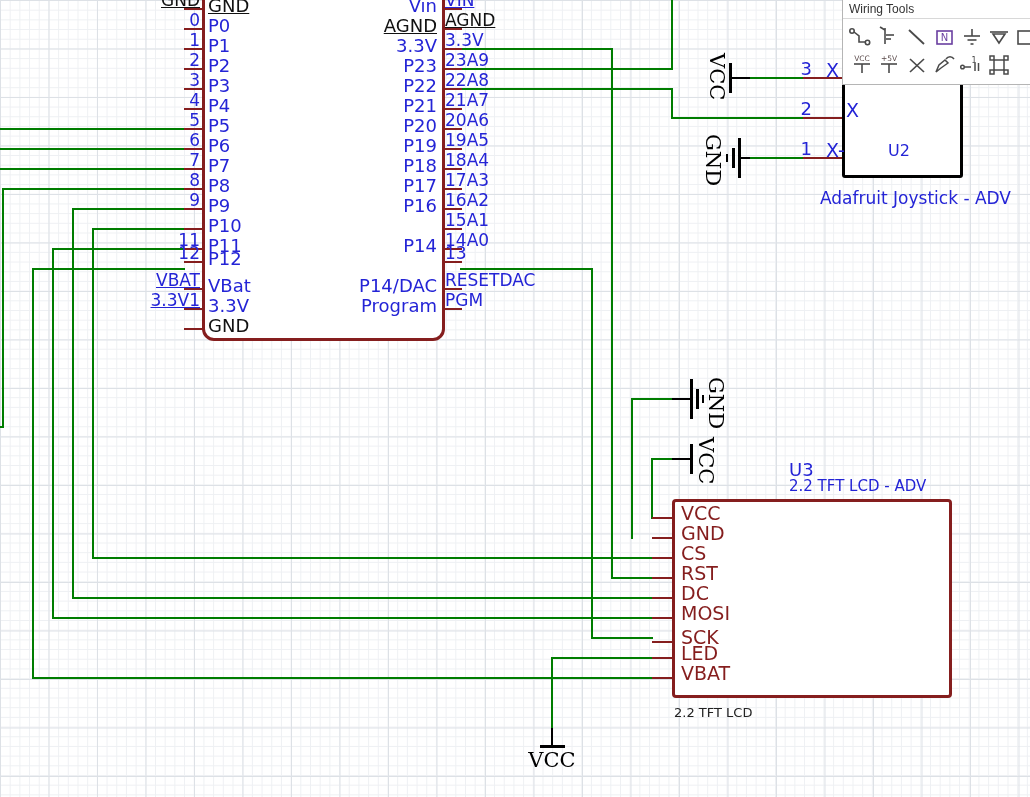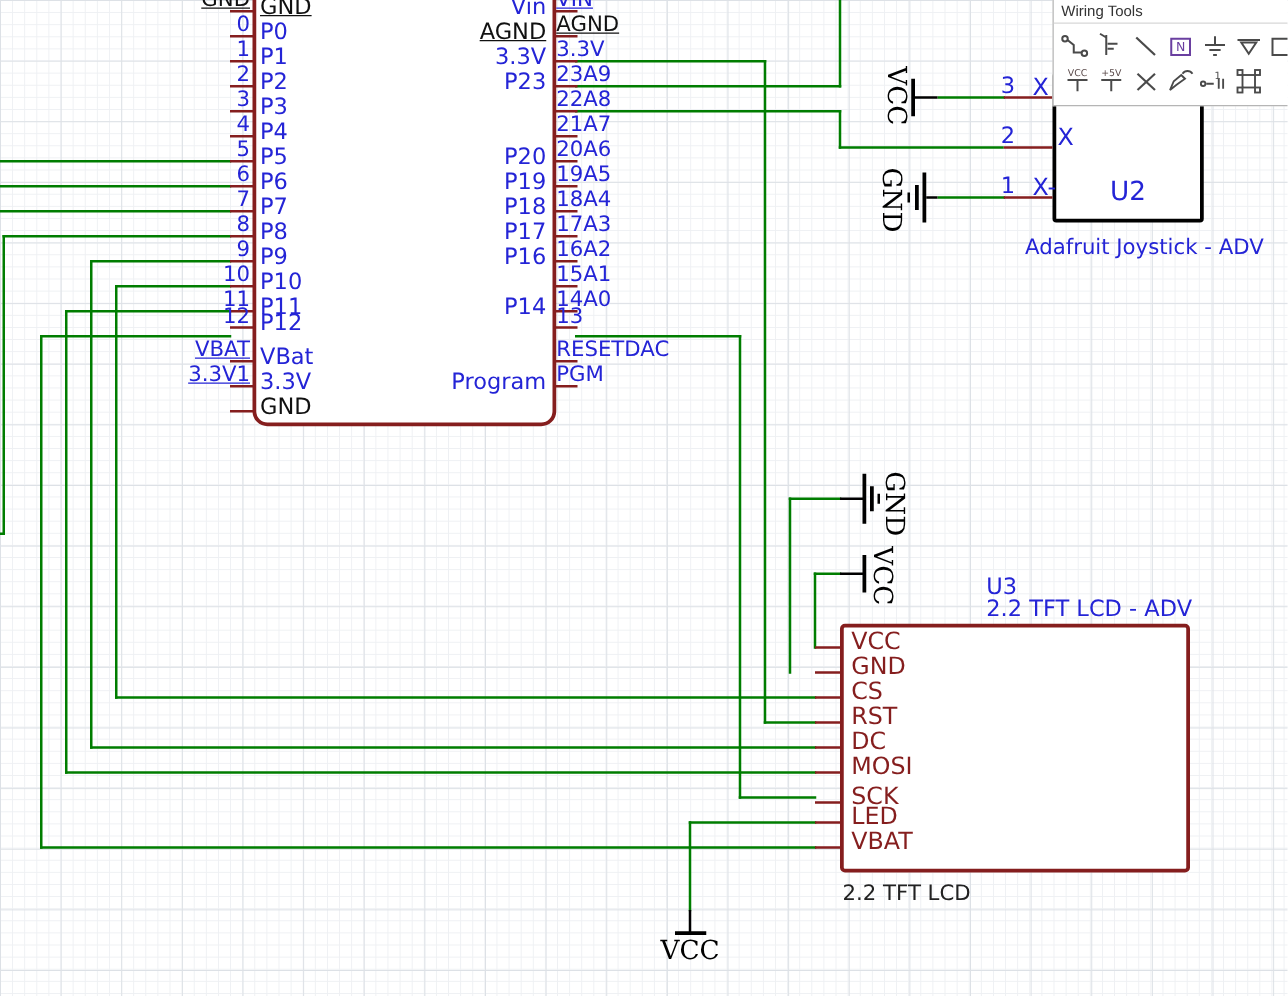"P22" span.iname-r { html: none -> <span>P22</span> }
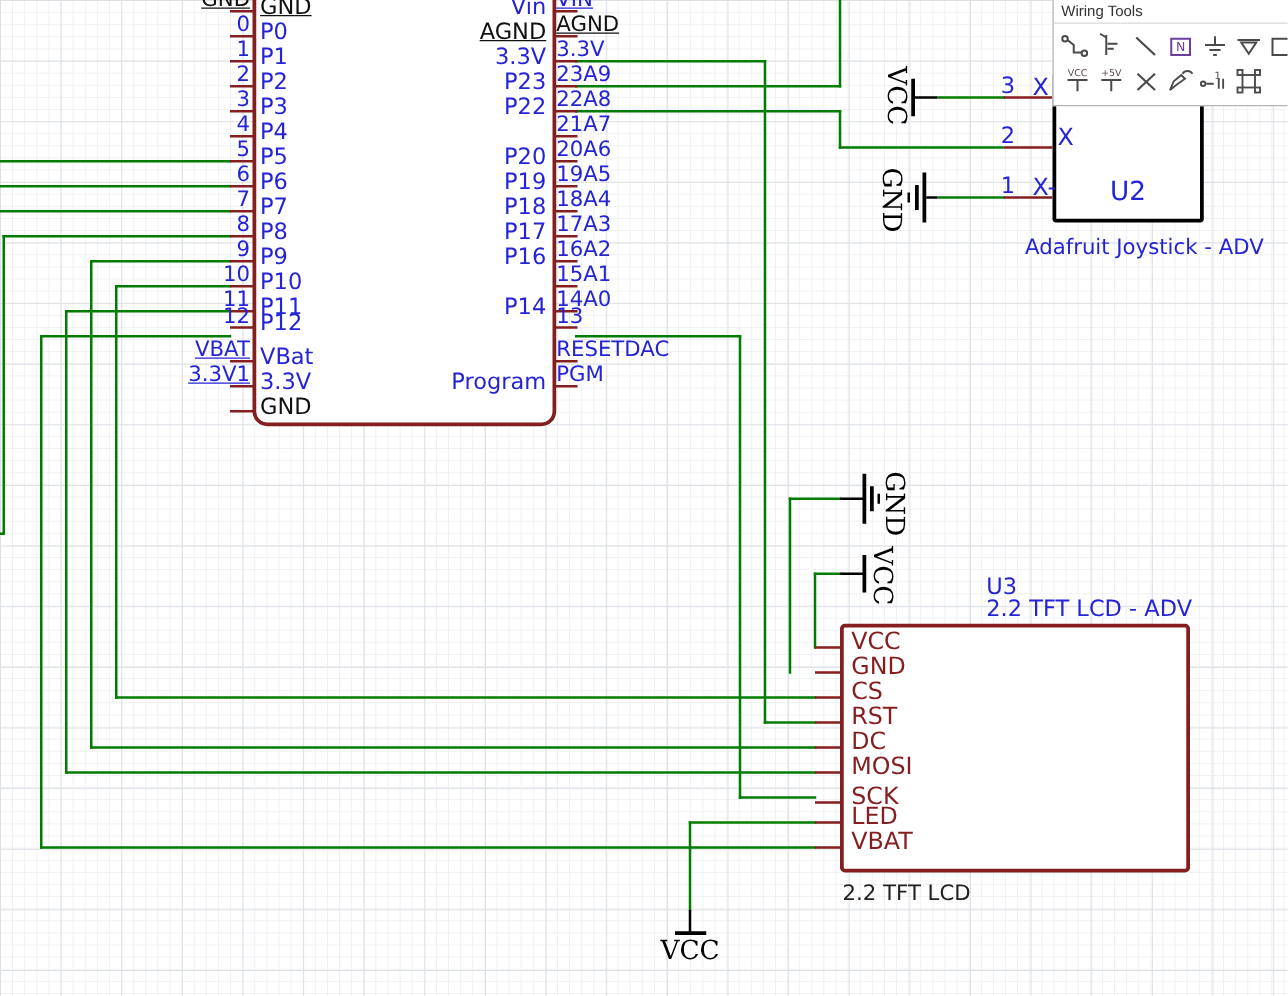"P21" span.iname-r { html: none -> <span>P21</span> }
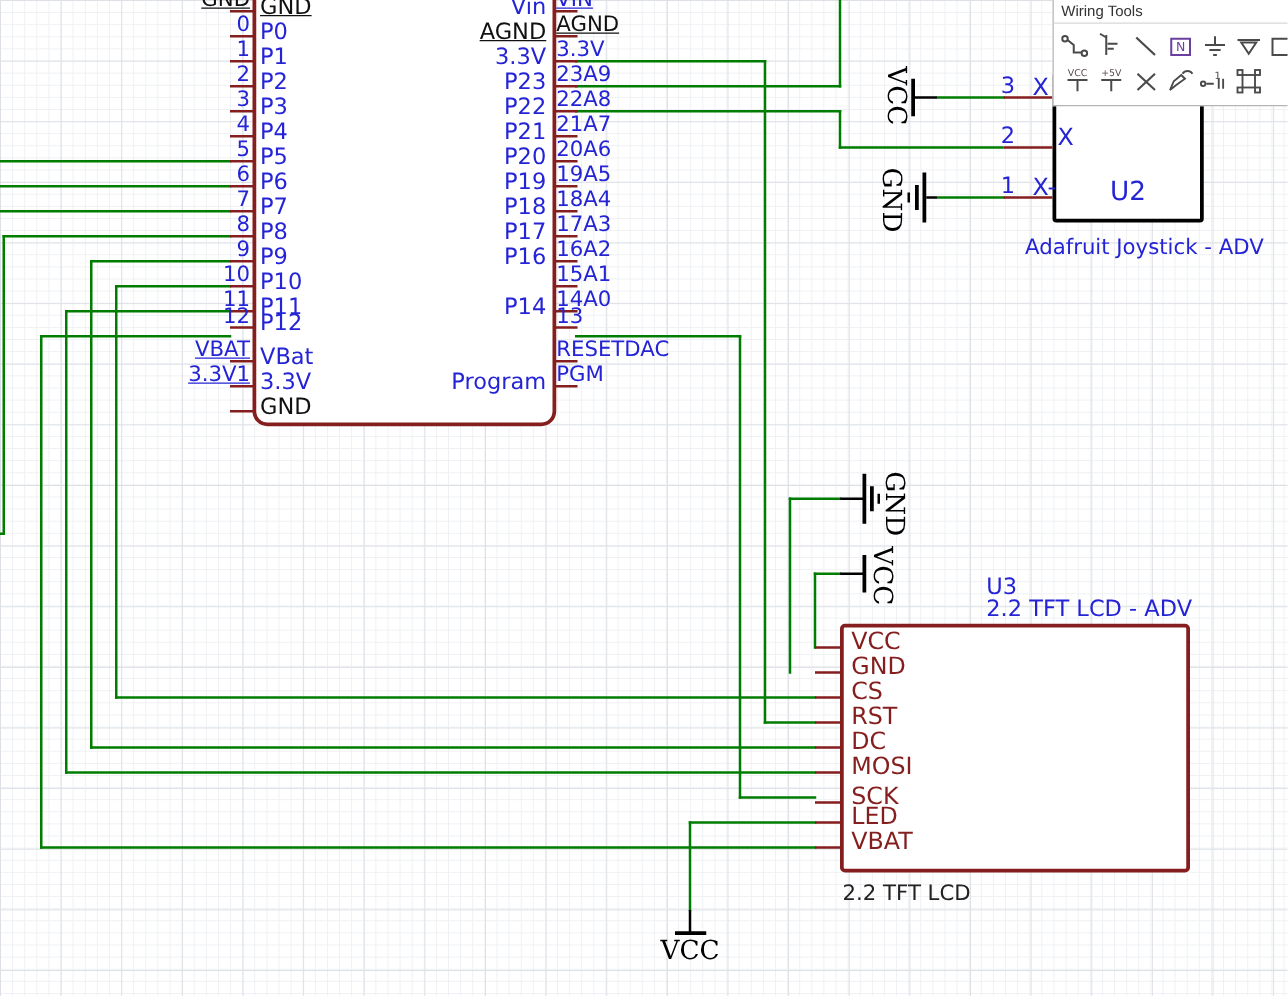"U2" div.blue-label { font-size: 21px -> 16px }
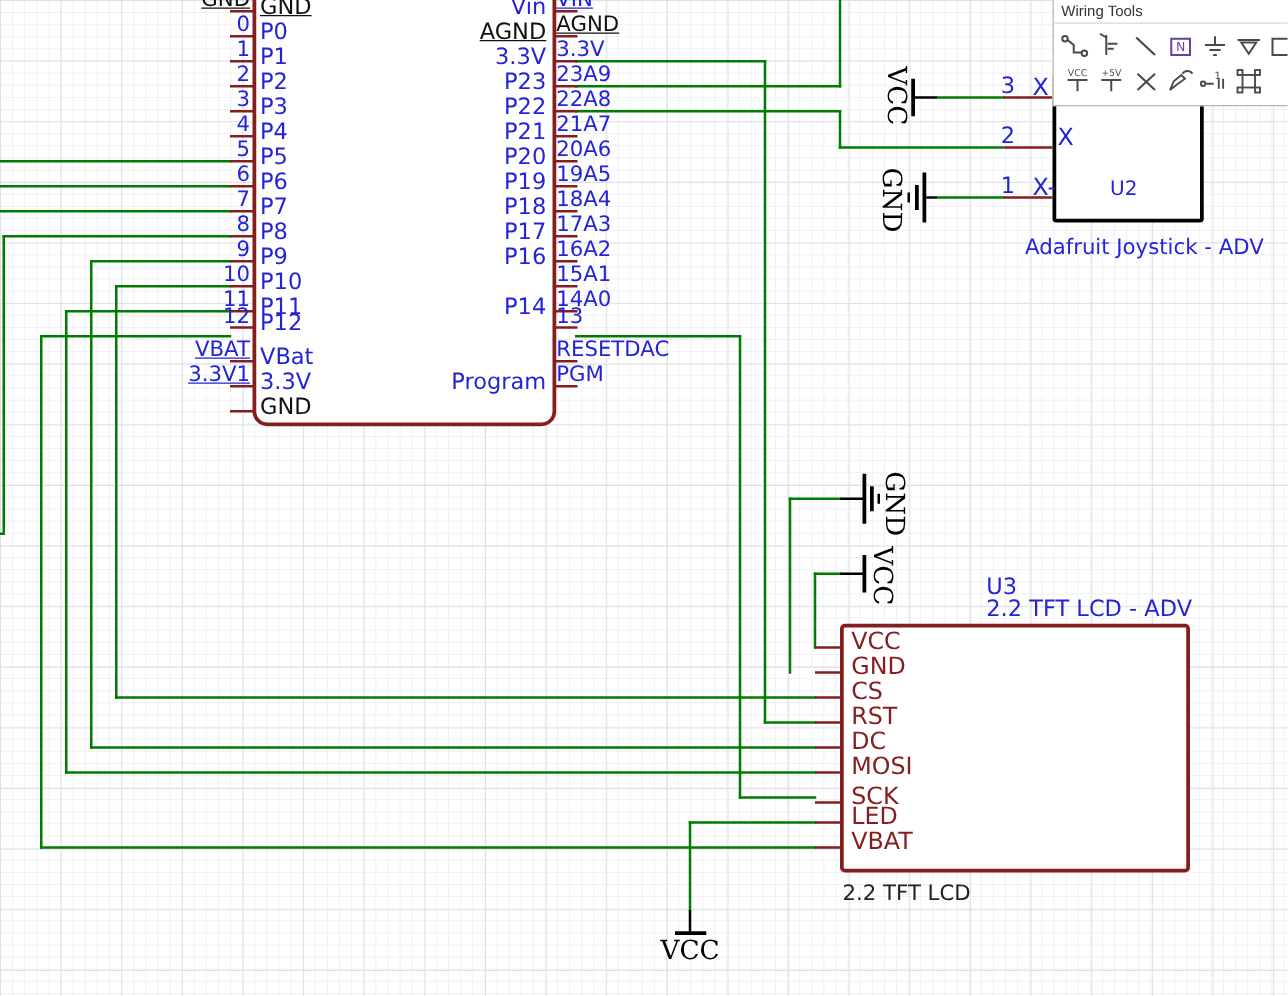"10" span.onum { html: <span>10</span> -> none }
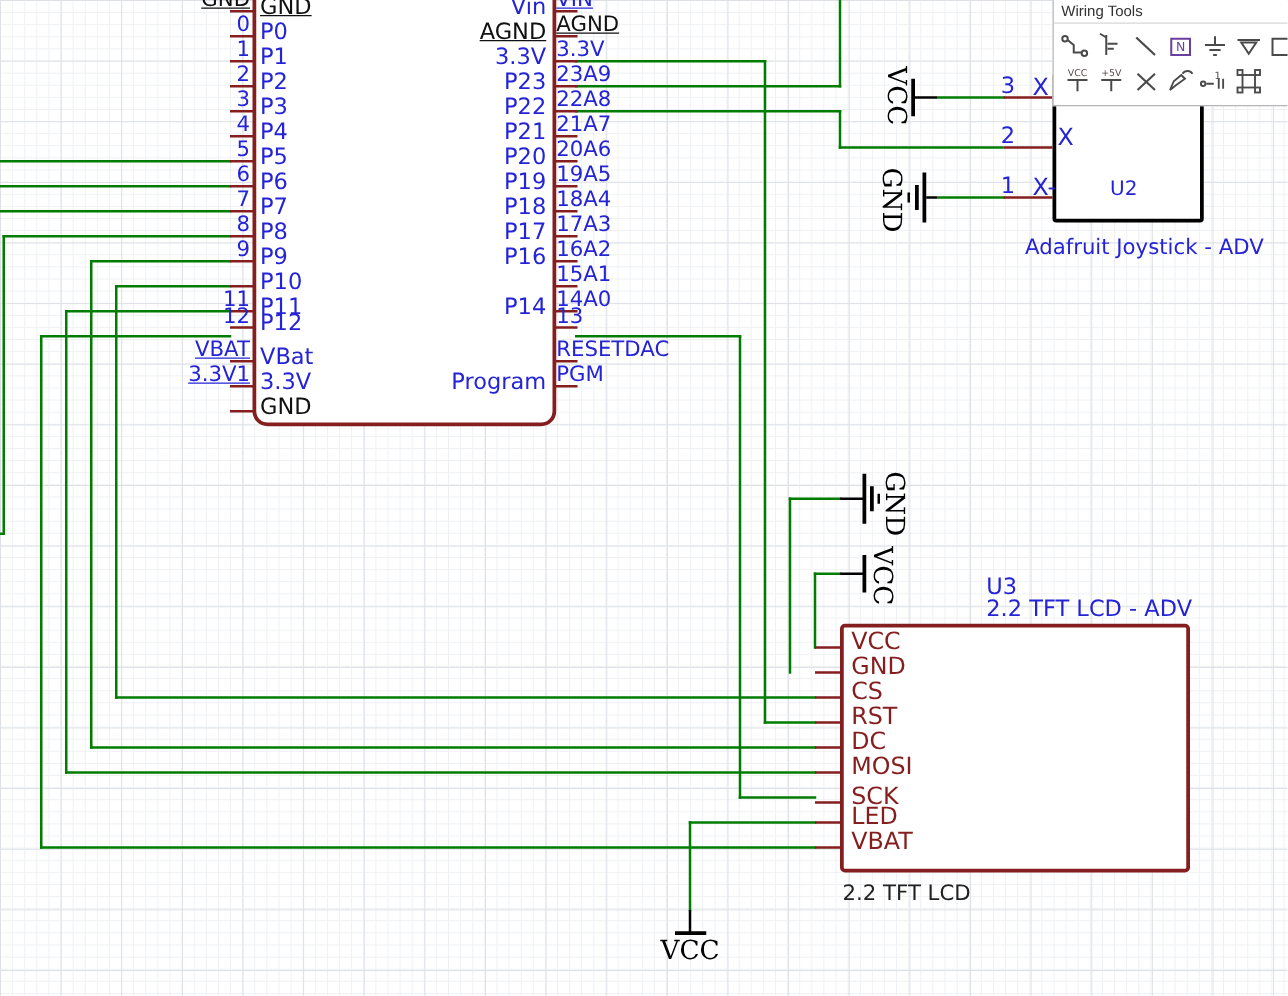"P14/DAC" span.iname-r { html: none -> <span>P14/DAC</span> }
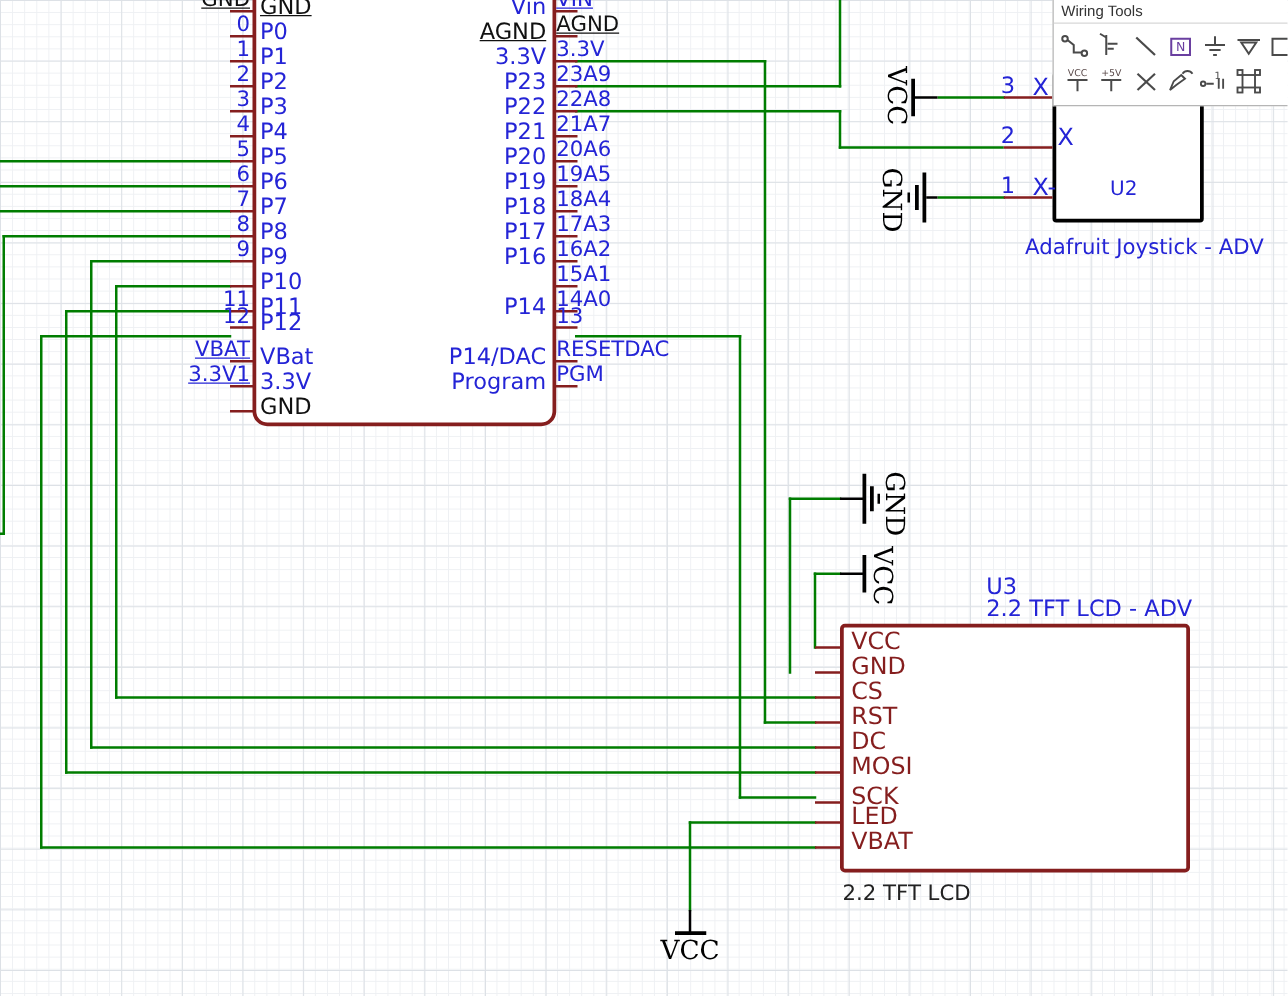"2.2 TFT LCD - ADV" div.blue-label { font-size: 18px -> 15px }
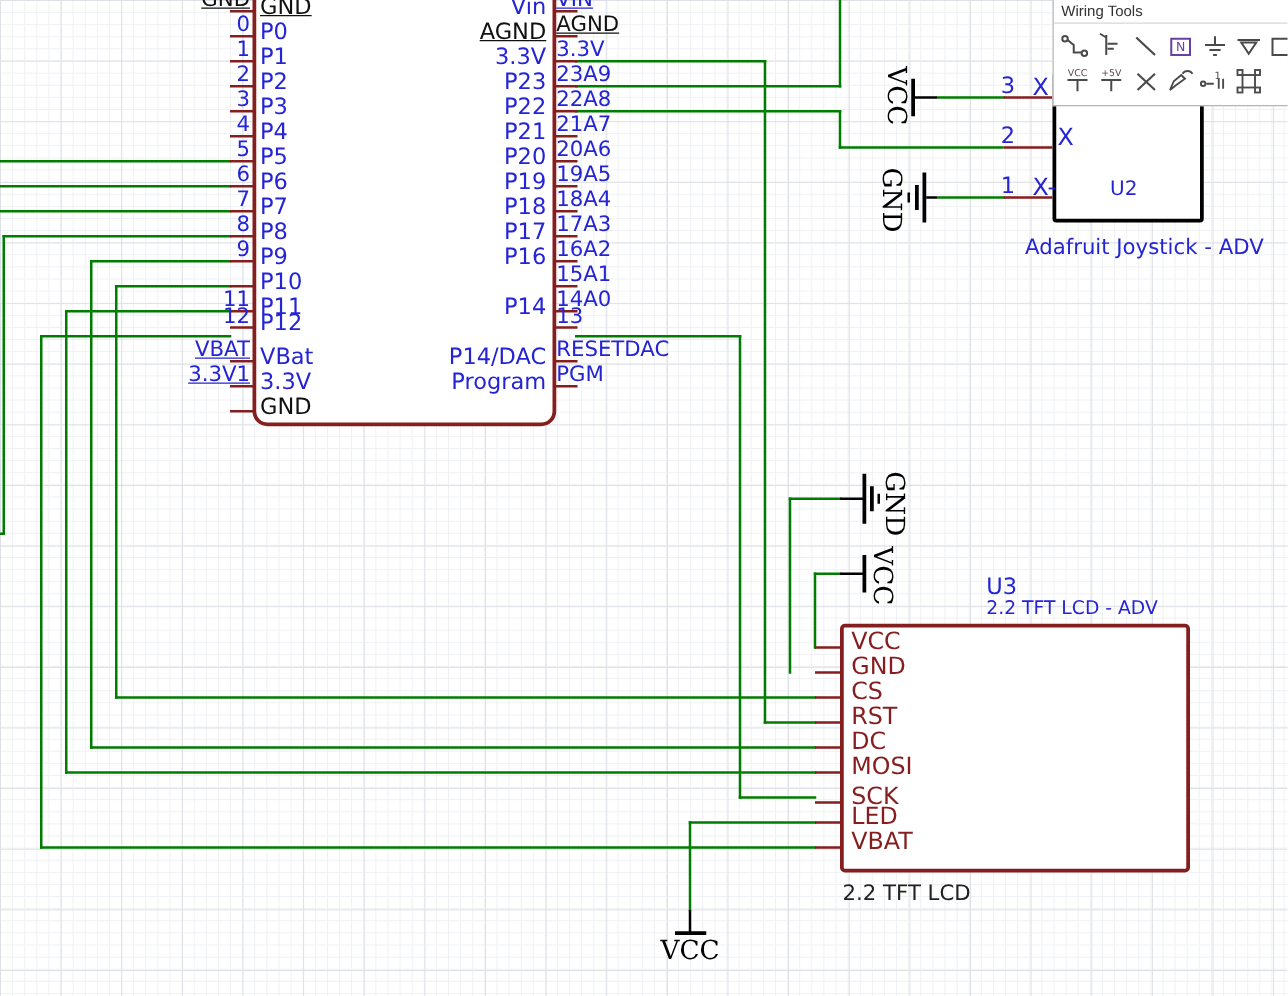"2.2 TFT LCD" div.black-label { font-size: 17px -> 13px }
